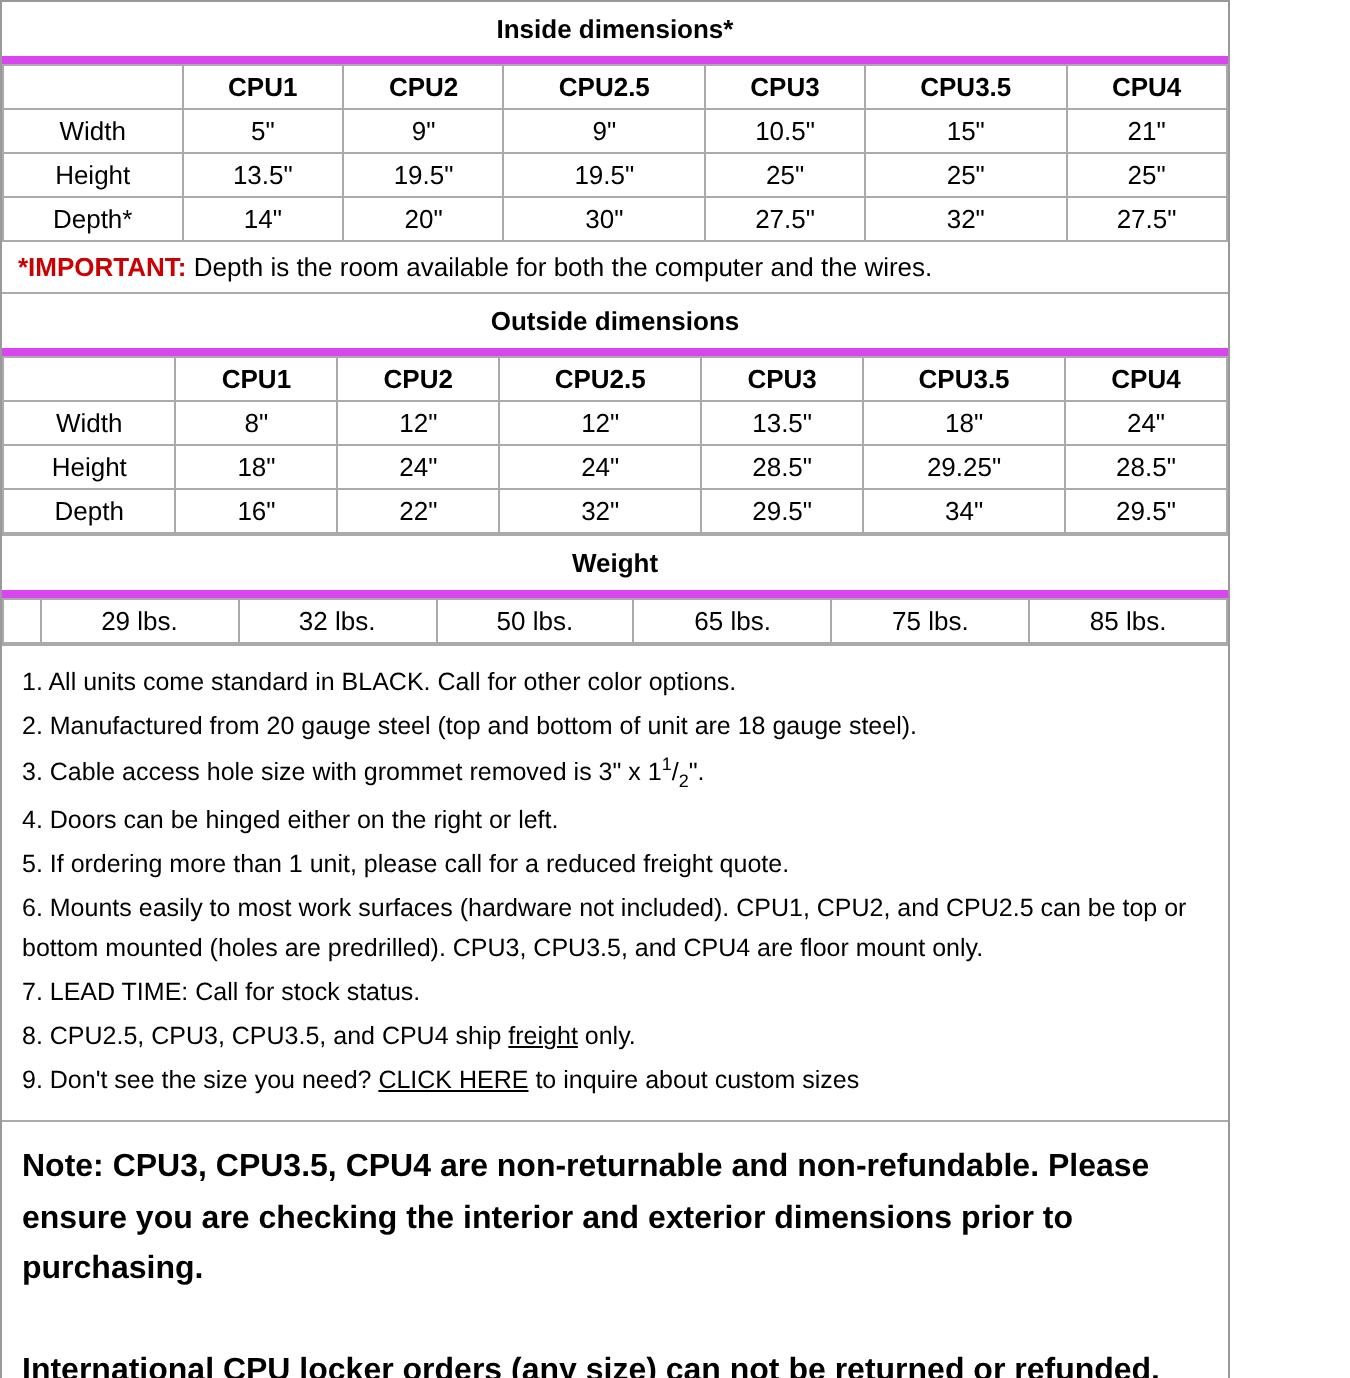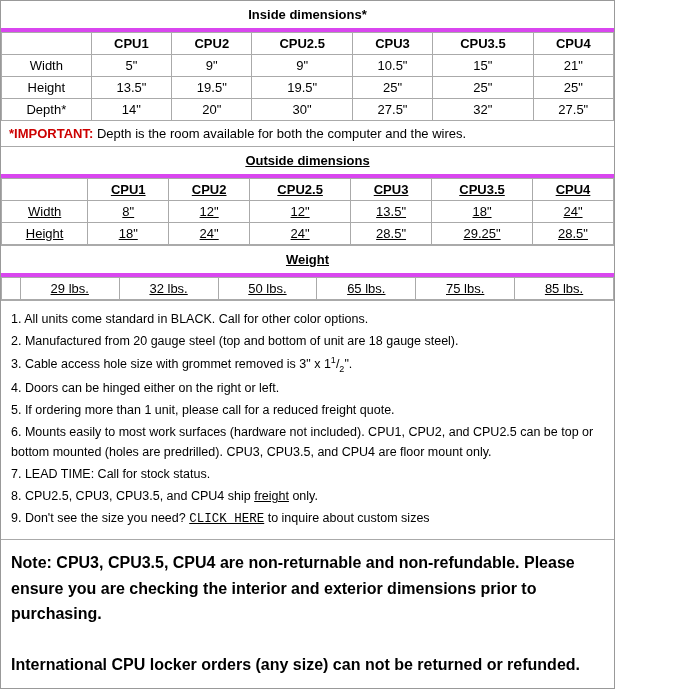"Outside dimensions" .section-divider { text-decoration: underline -> none }
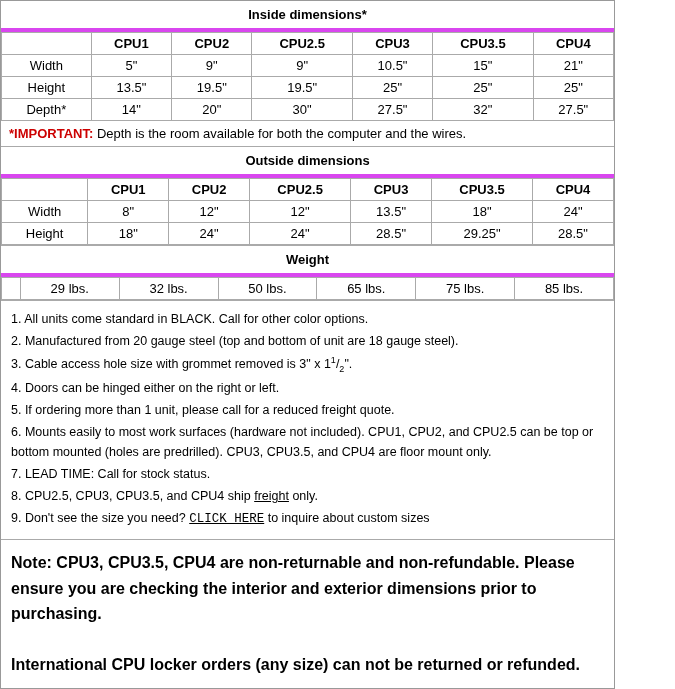"Depth" tr { html: none -> <tr> <td>Depth</td> <td>16"</td> <td>22"</td> <td>32"</td> <td>29.5"</td> <td>34"</td> <td>29.5"</td> </tr> }
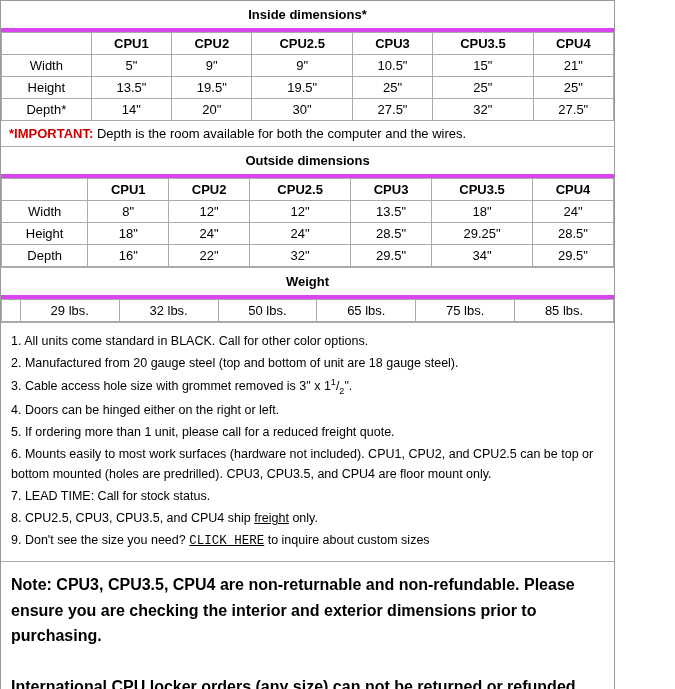"CLICK HERE" a.underline { font-family: Liberation Mono, monospace -> none }
